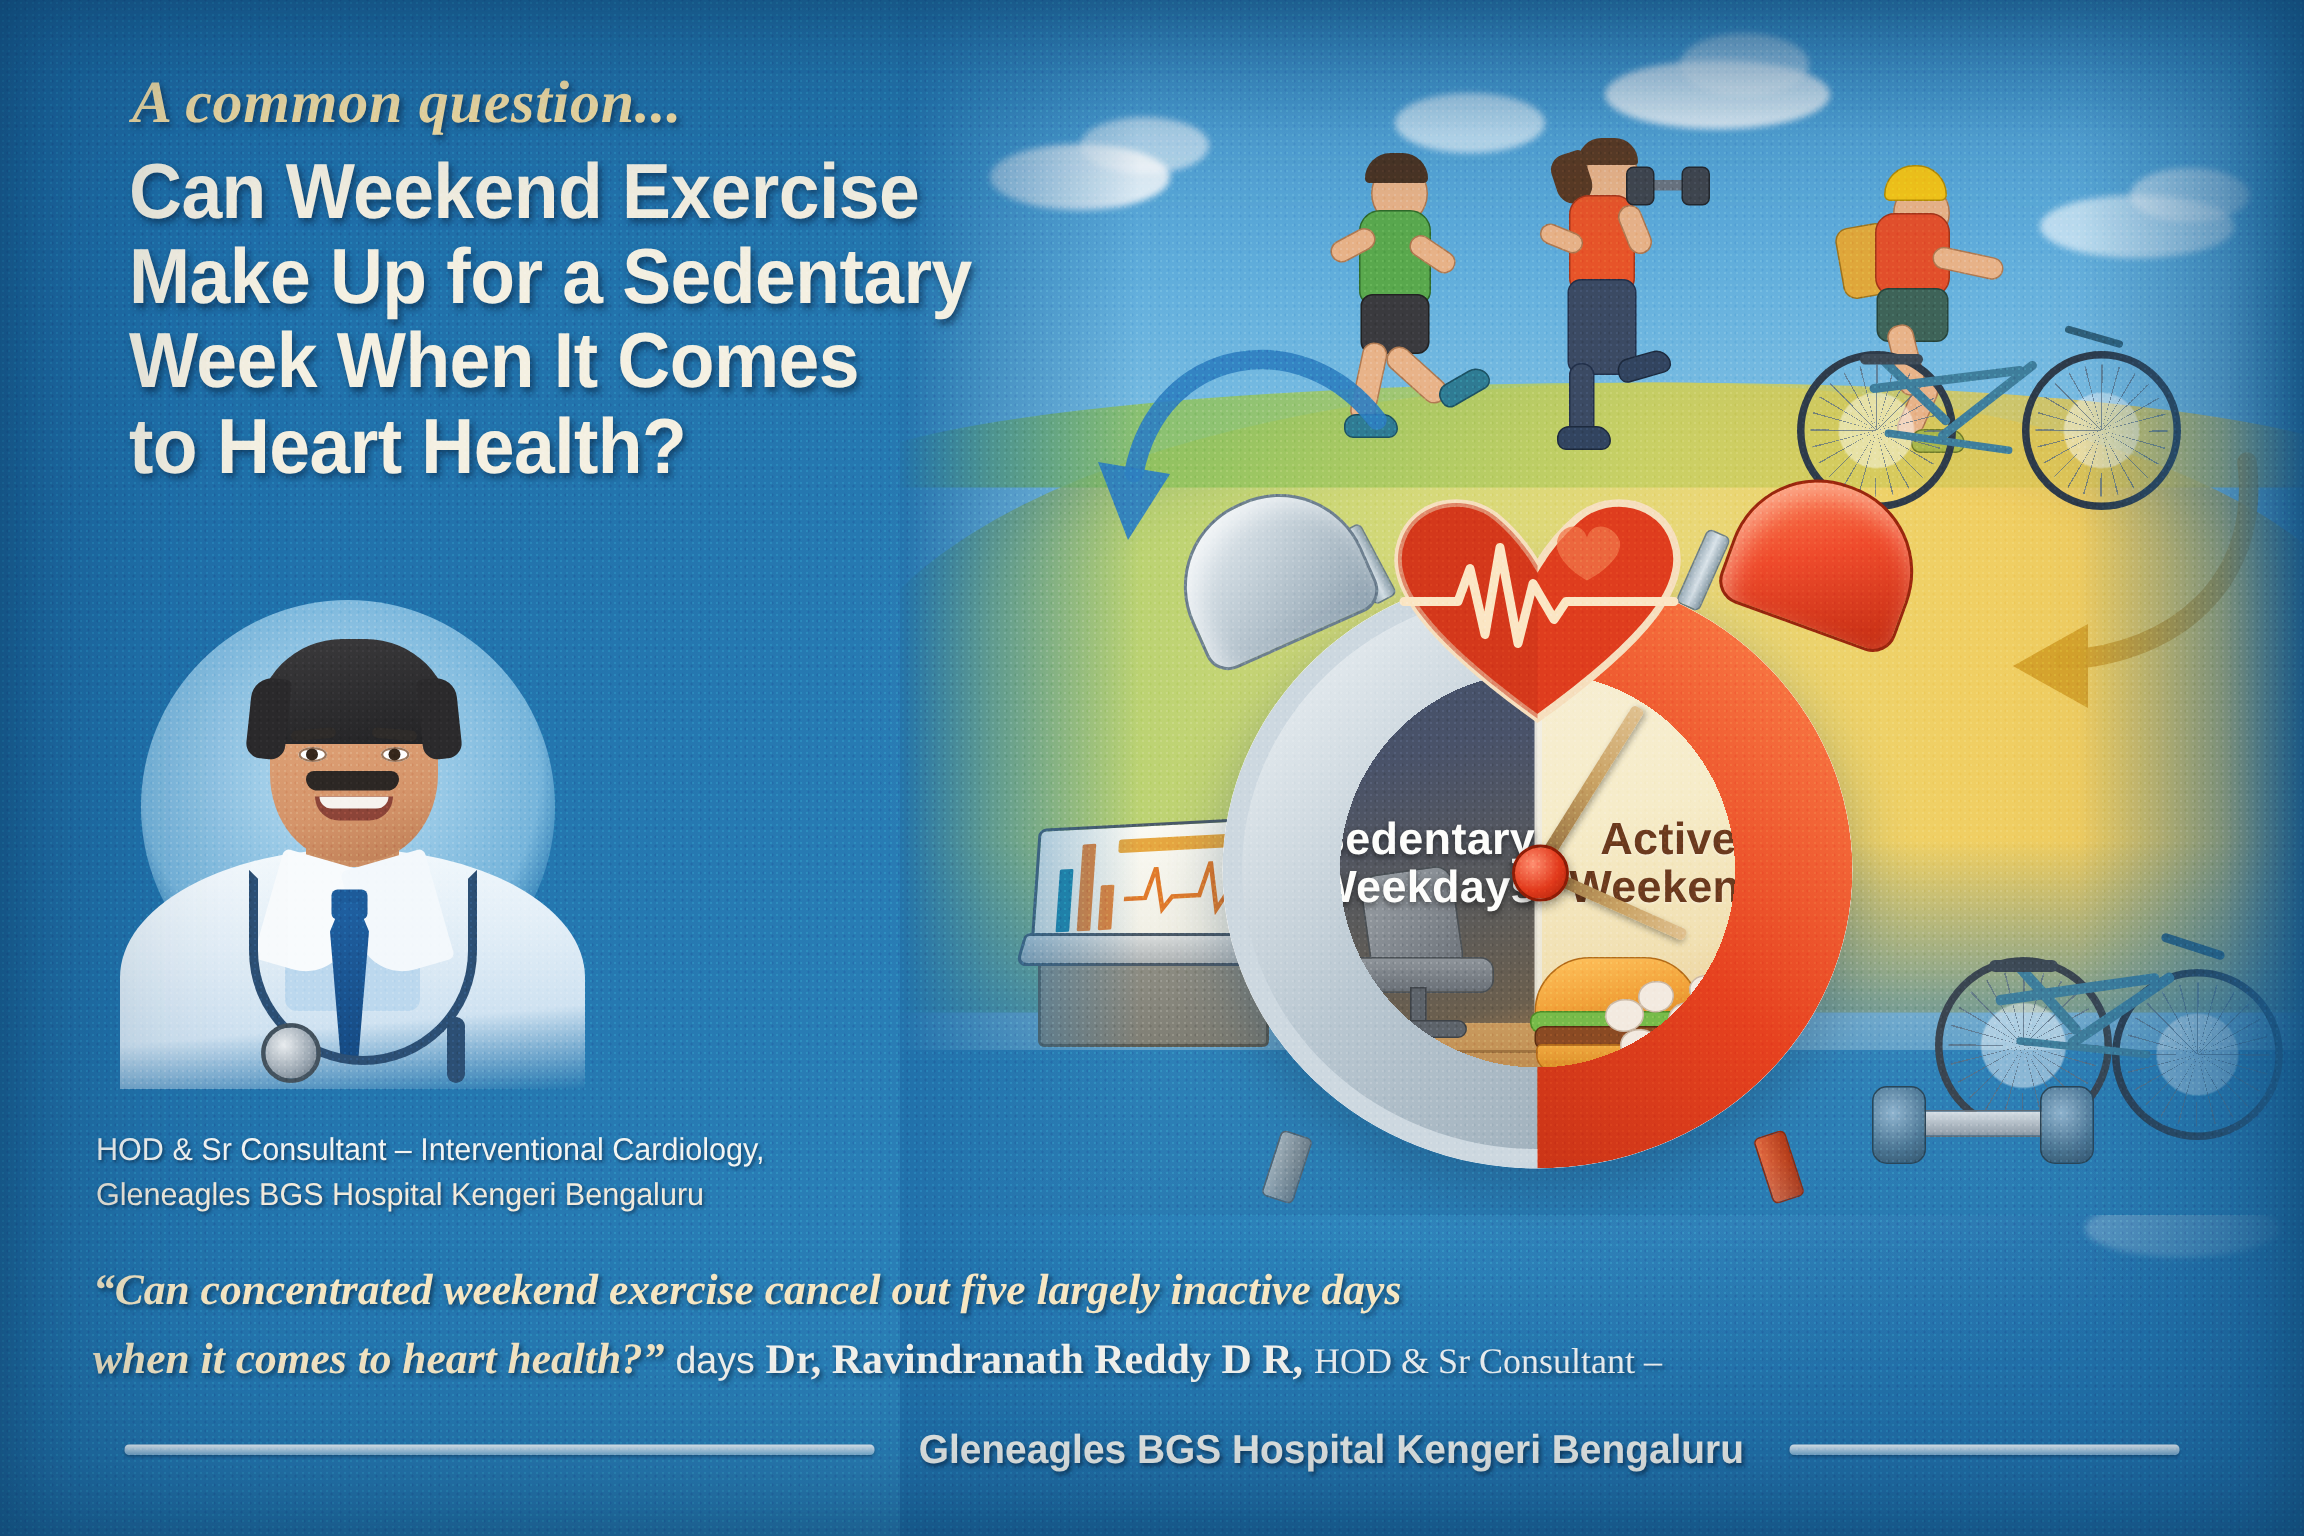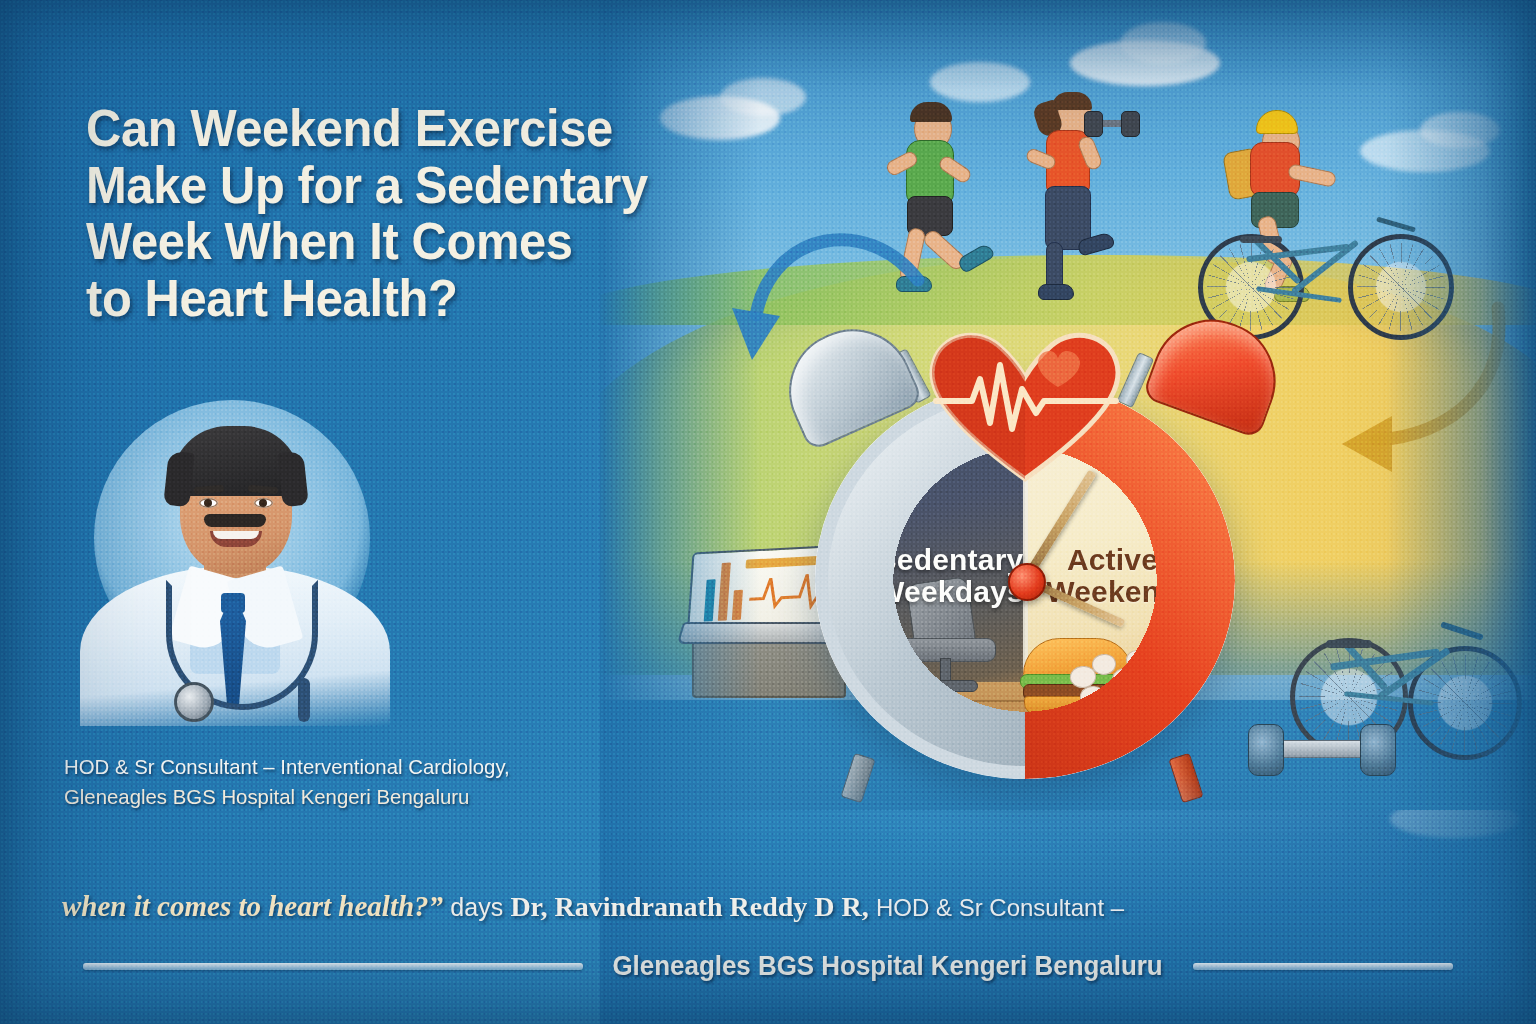"A common question..." div.eyebrow { html: none -> <div>A common question...</div> }
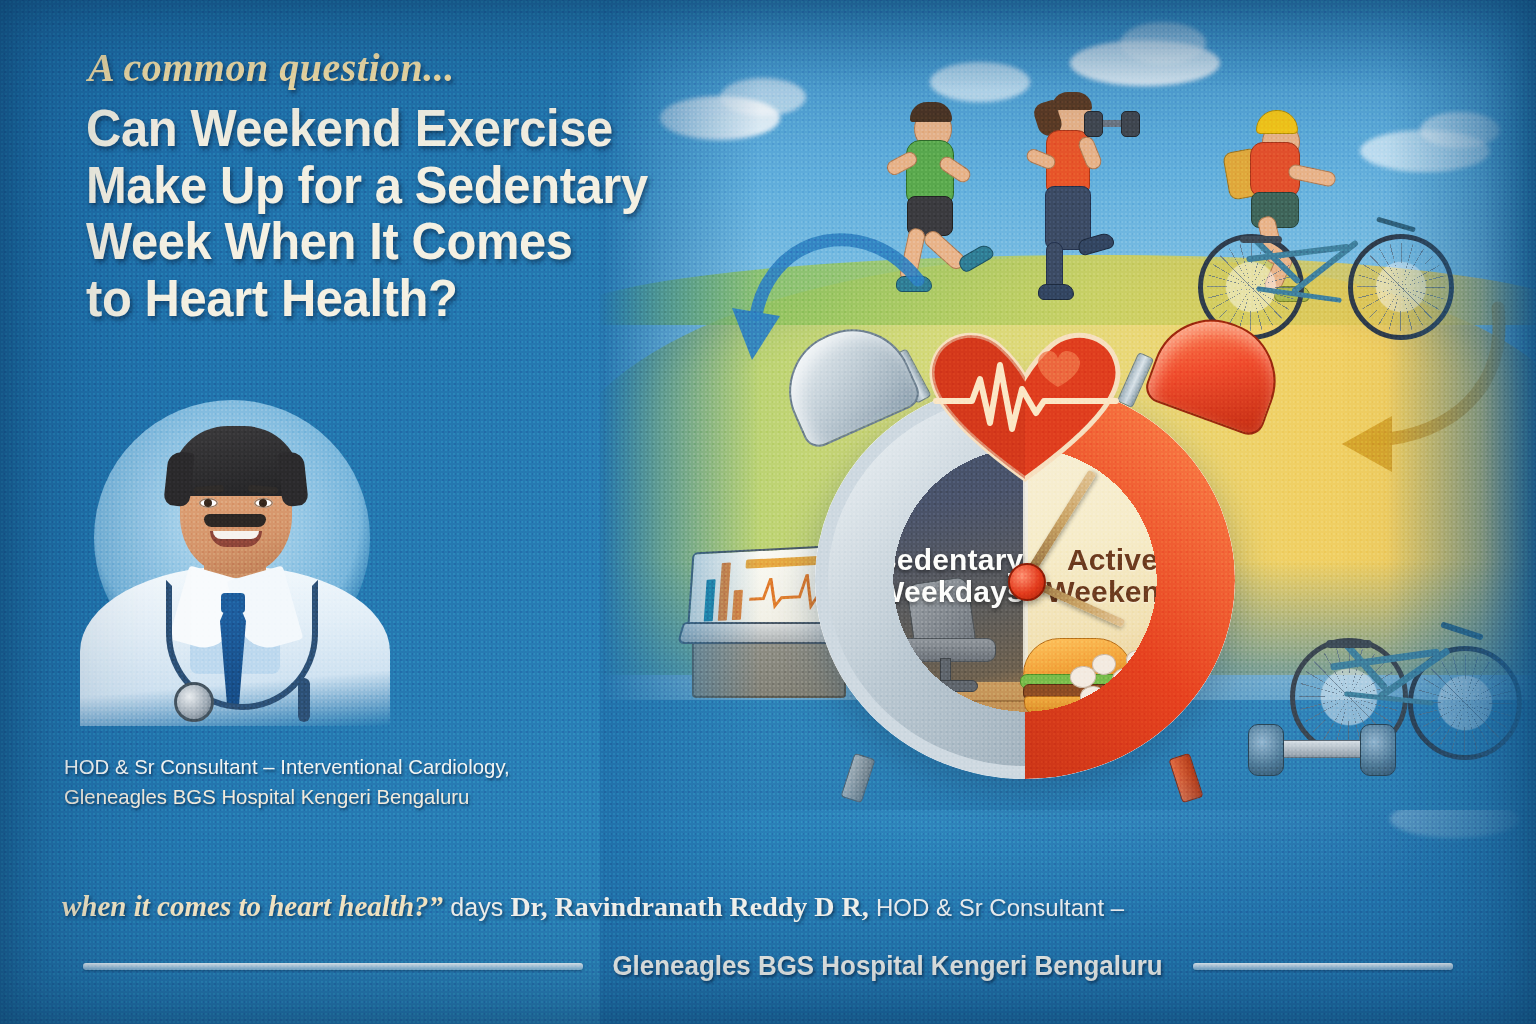"“Can concentrated weekend exercise" span.q { html: none -> <span>“Can concentrated weekend exercise cancel out five largely inactive days</span> }
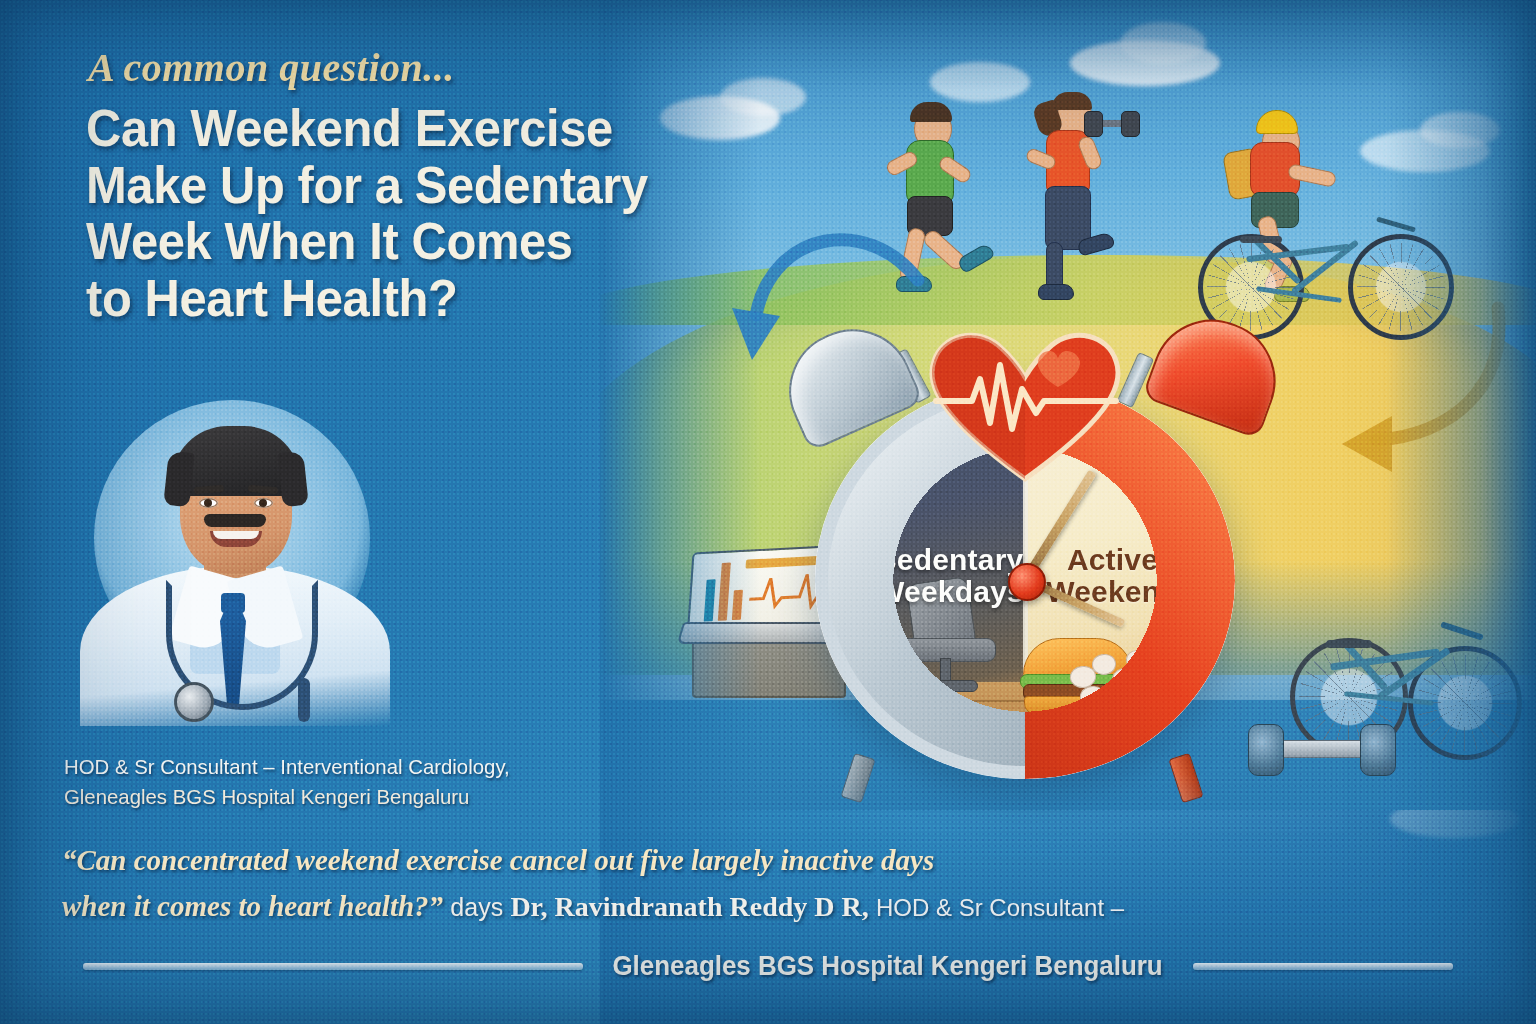"HOD & Sr Consultant –" .quote .role { font-family: Liberation Sans, sans-serif -> Liberation Serif, serif }
